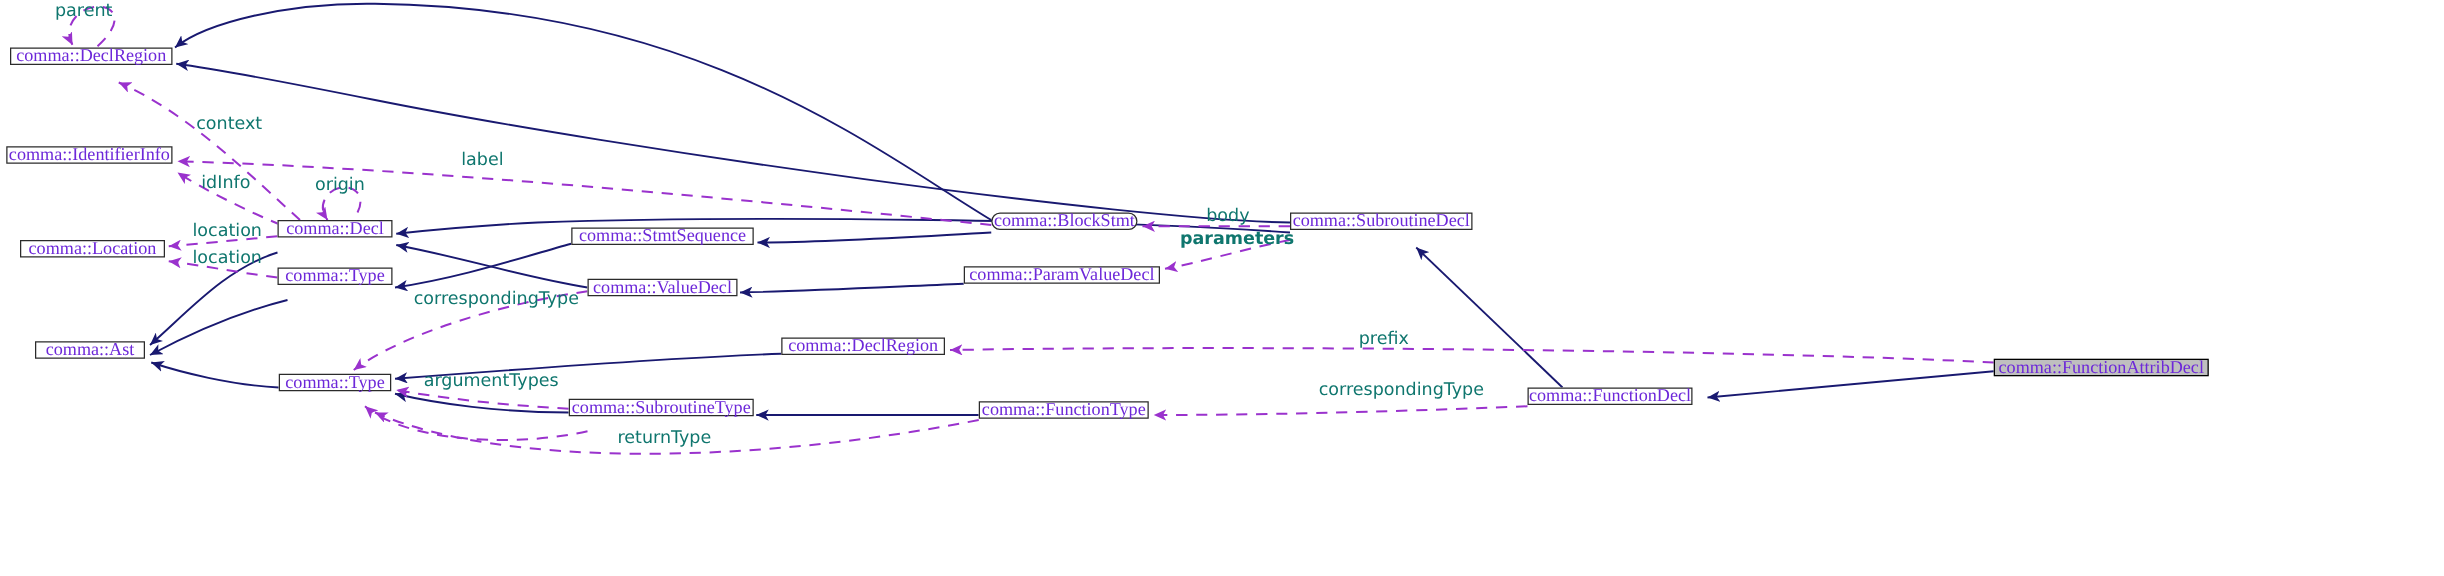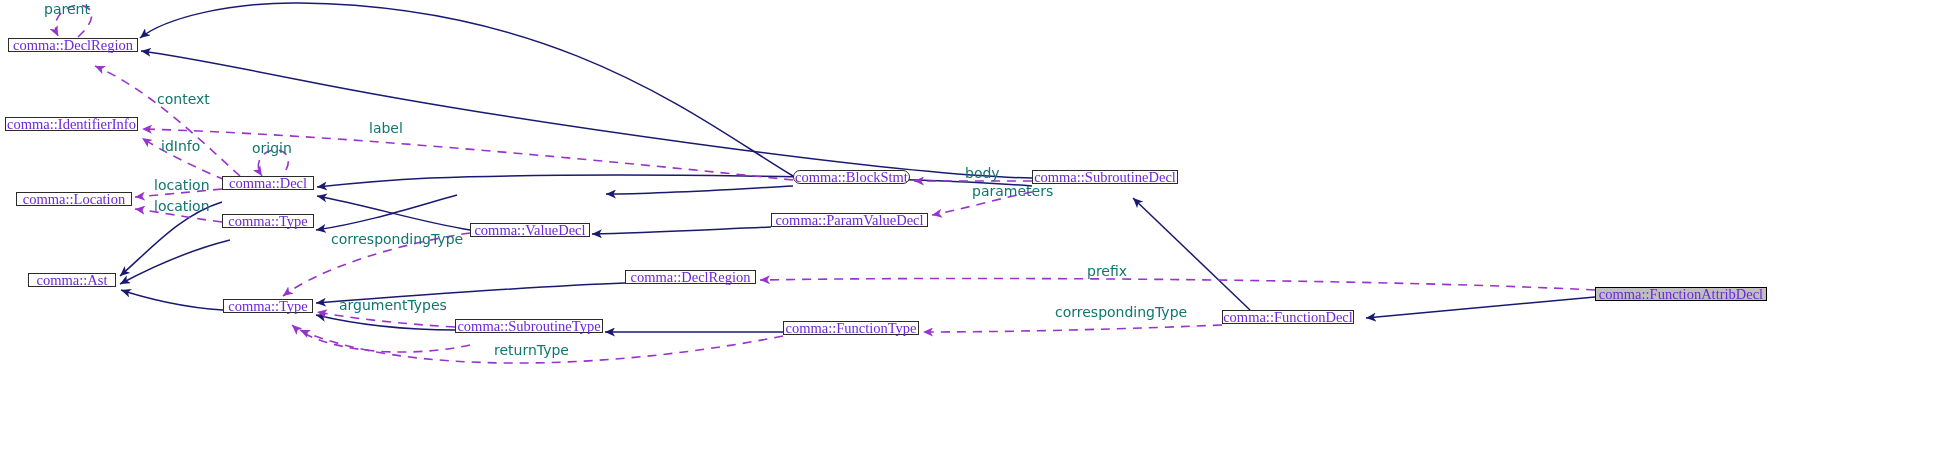"comma::StmtSequence" div.node { html: none -> <div>comma::StmtSequence</div> }
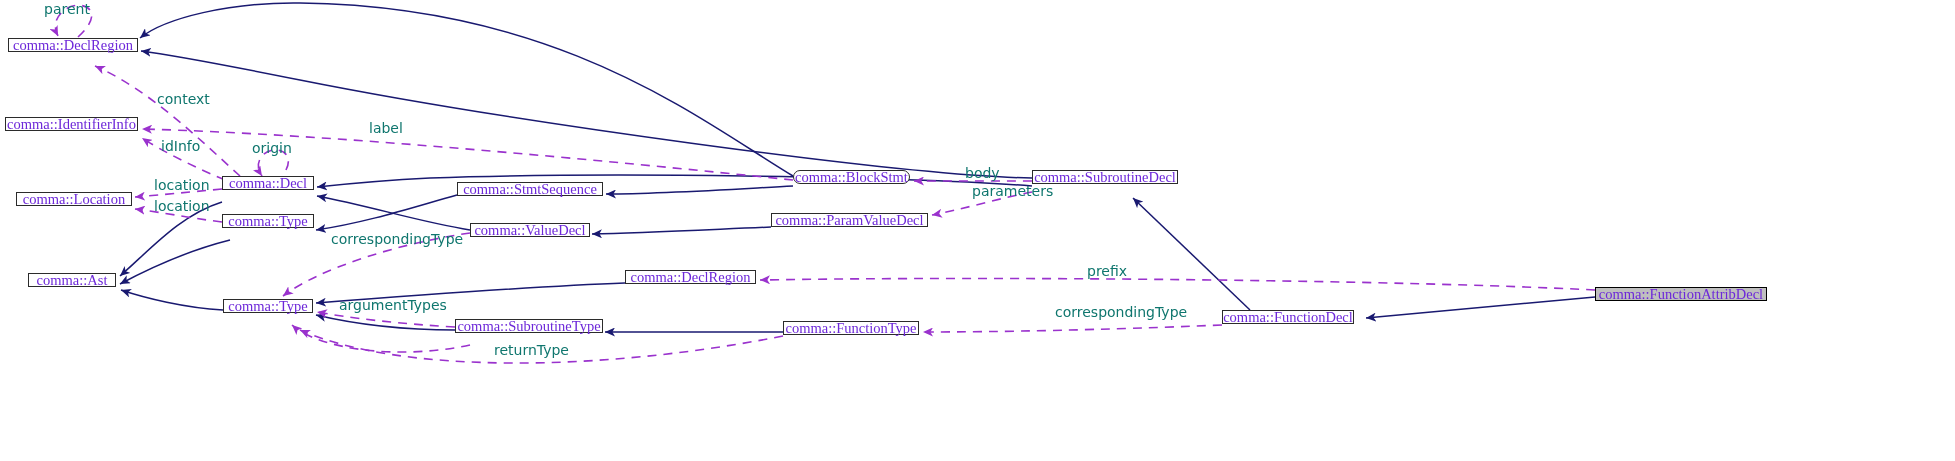"parameters" div.edge-label { font-weight: none -> bold; left: 972px -> 944px }
